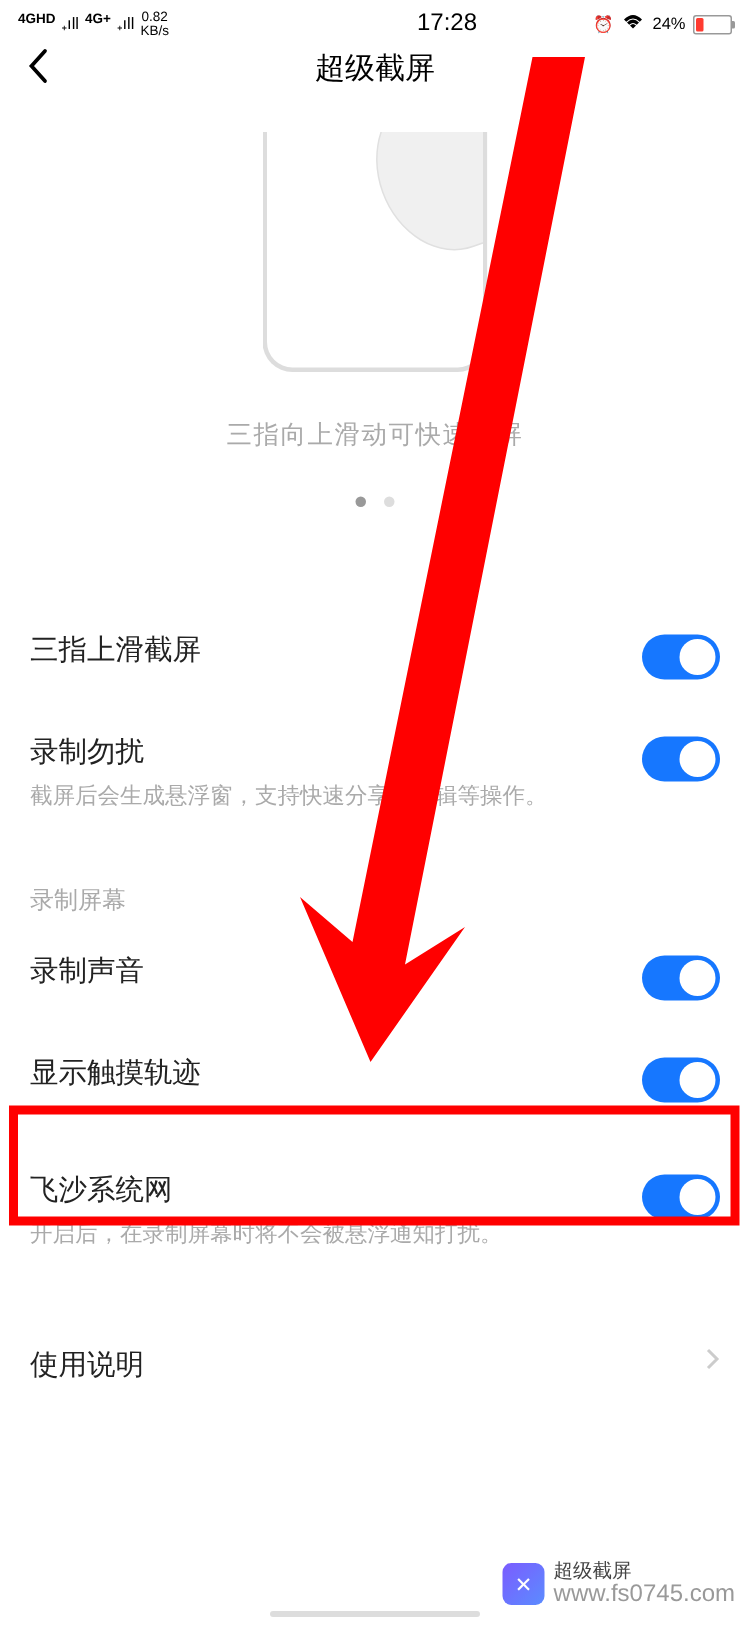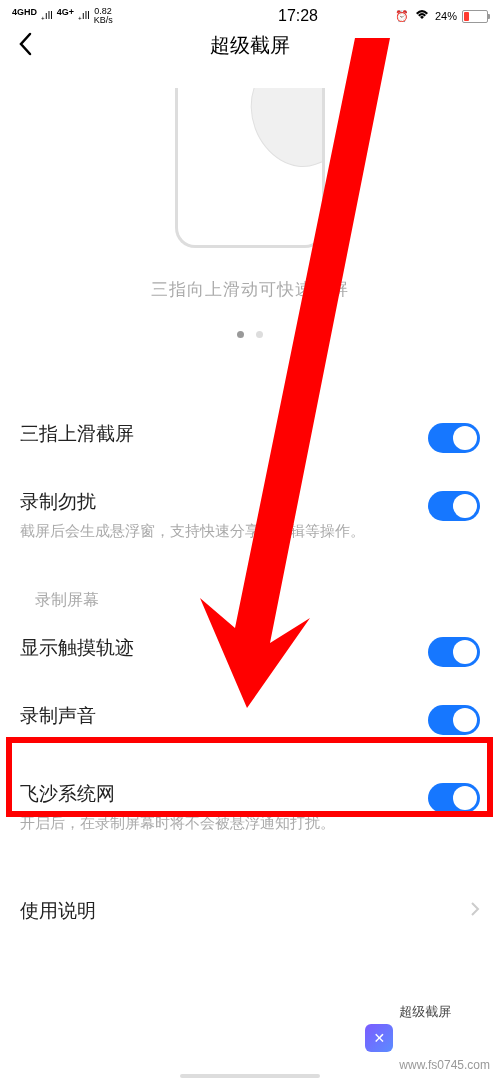"录制屏幕" .section-label { margin-left: 15px -> none }
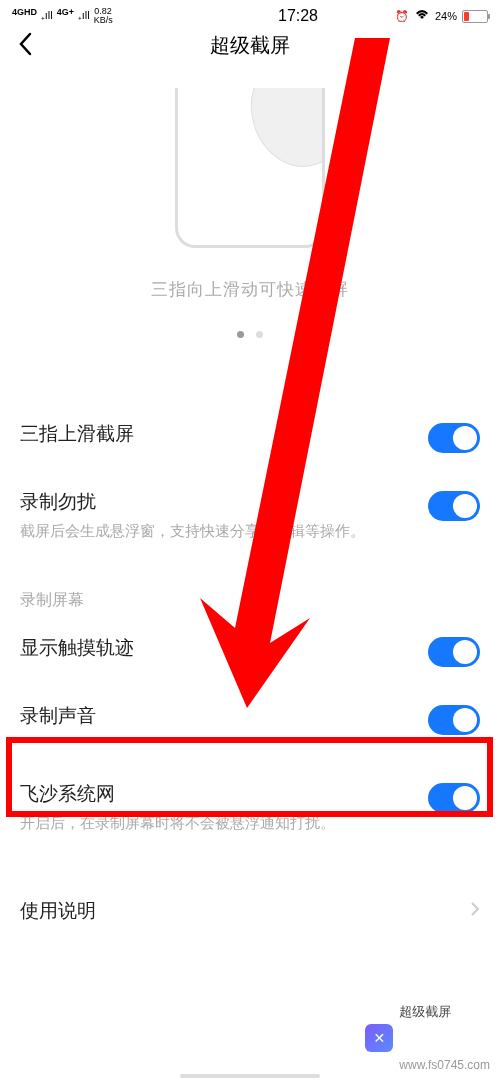"显示触摸轨迹" div.row { order: before "录制声音" -> after "录制声音" }
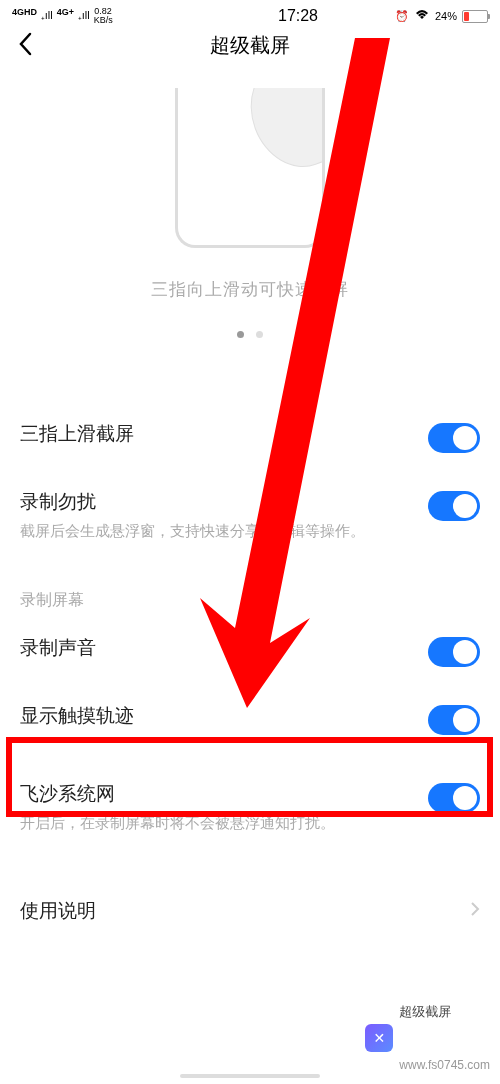"使用说明" .nav-row { align-items: center -> flex-start }
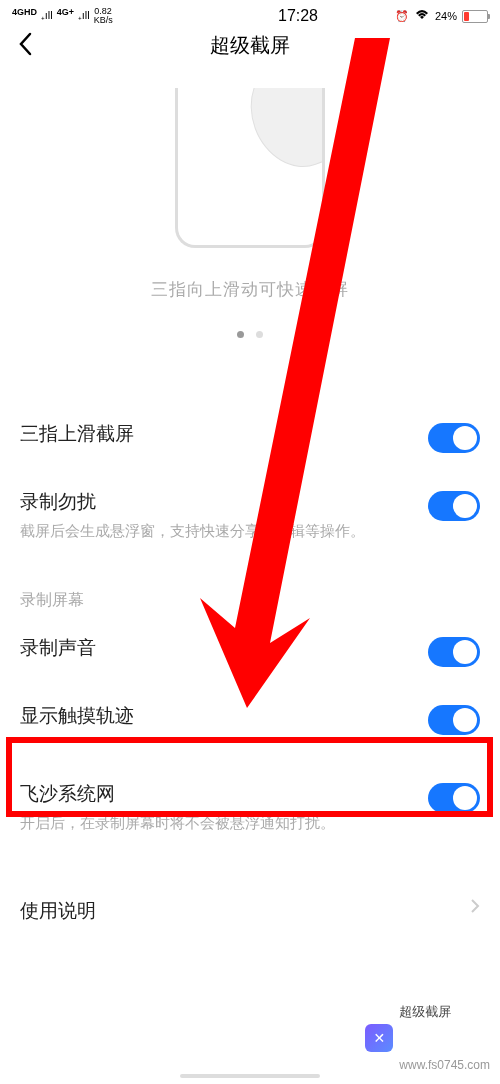"www.fs0745.com" .wm-url { font-size: 12px -> 16px; margin-top: 40px -> none }
